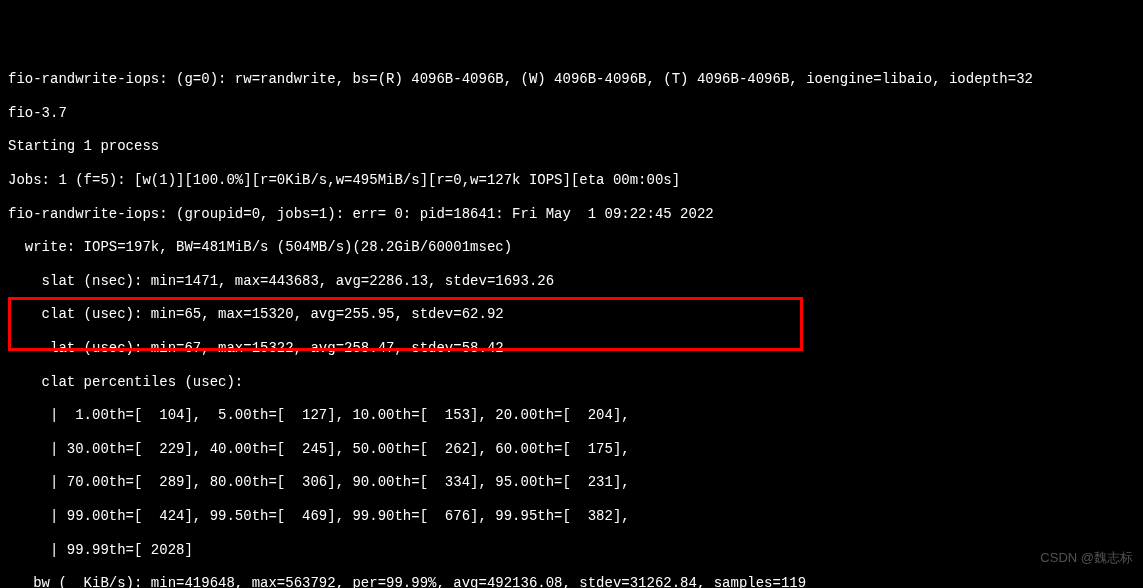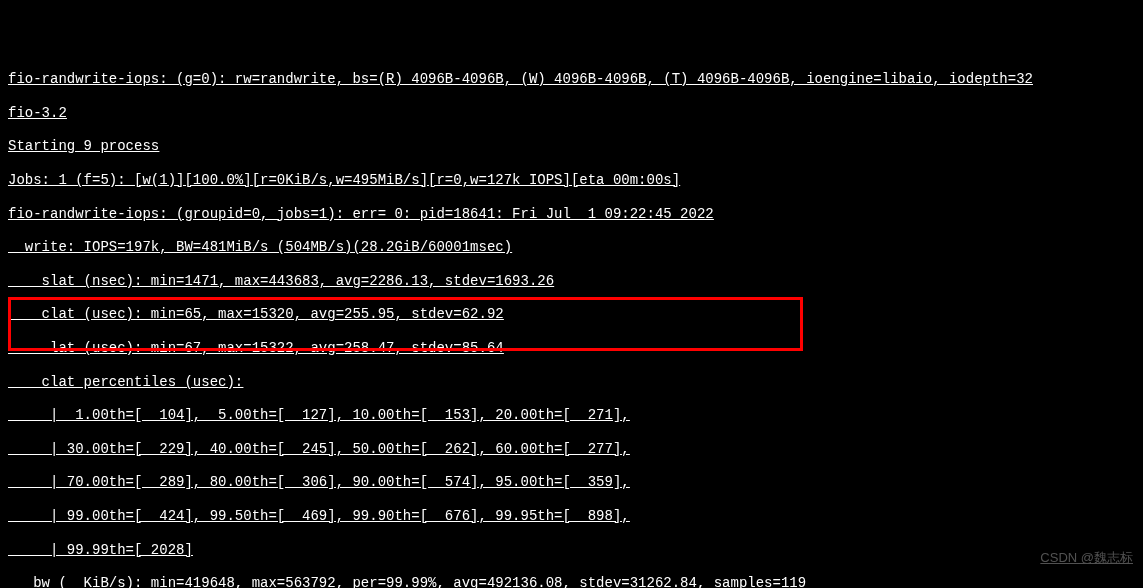"fio-randwrite-iops: (g=0): rw=randwrite," * { text-decoration: underline -> none }
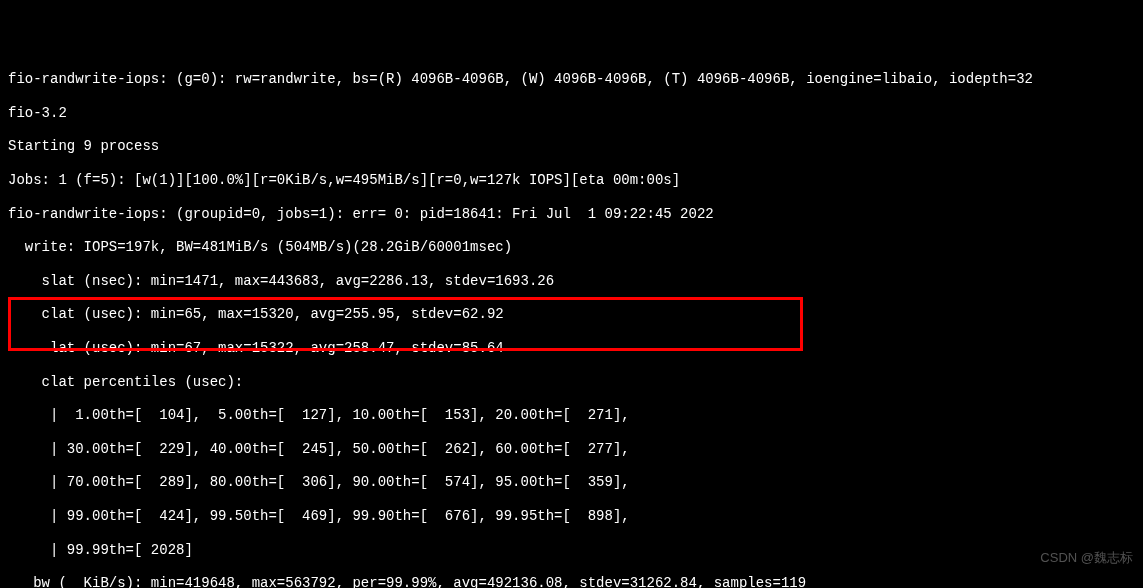"fio-3.2" span.line { text: fio-3.2 -> fio-3.7 }
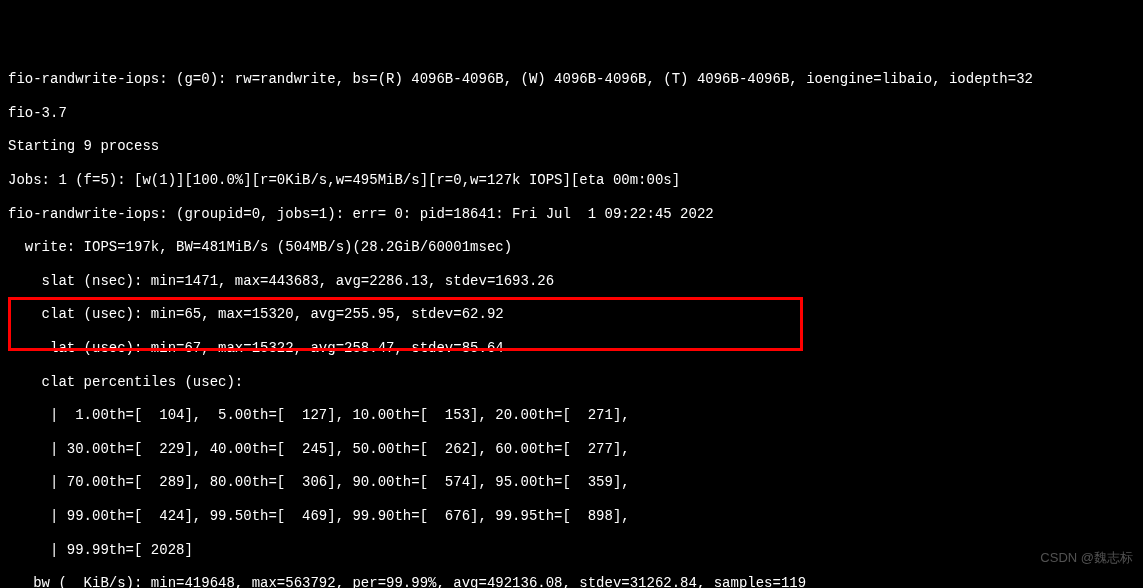"Starting 9 process" span.line { text: 9 -> 1 }
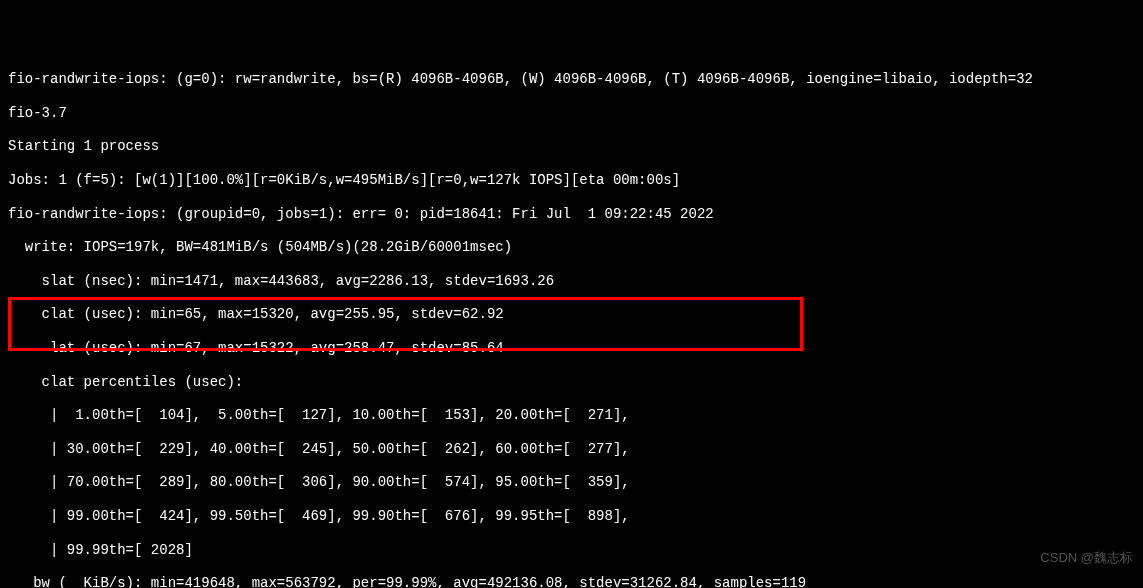"fio-randwrite-iops: (groupid=0, jobs=1):" span.line { text: Jul -> May }
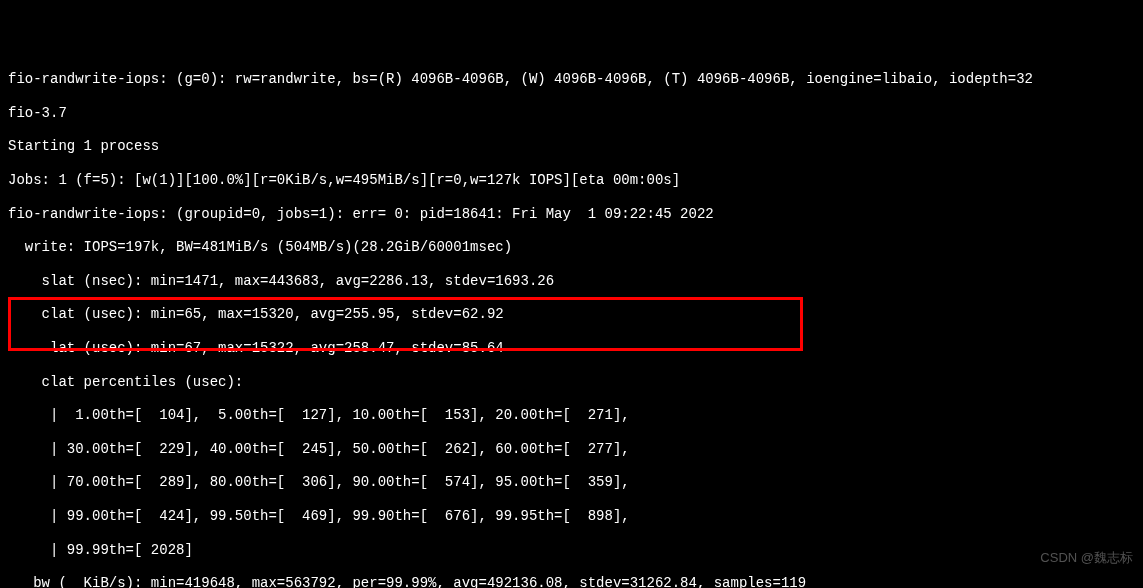"lat (usec): min=67, max=15322," span.line { text: 85.64 -> 58.42 }
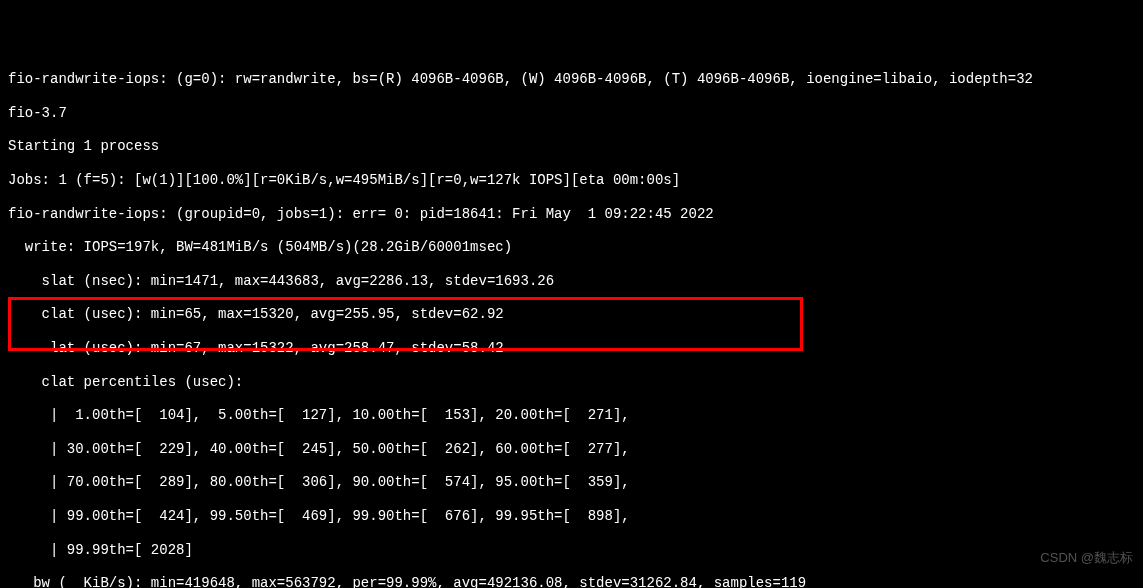"| 1.00th=[ 104], 5.00th=[ 127]," span.line { text: 271 -> 204 }
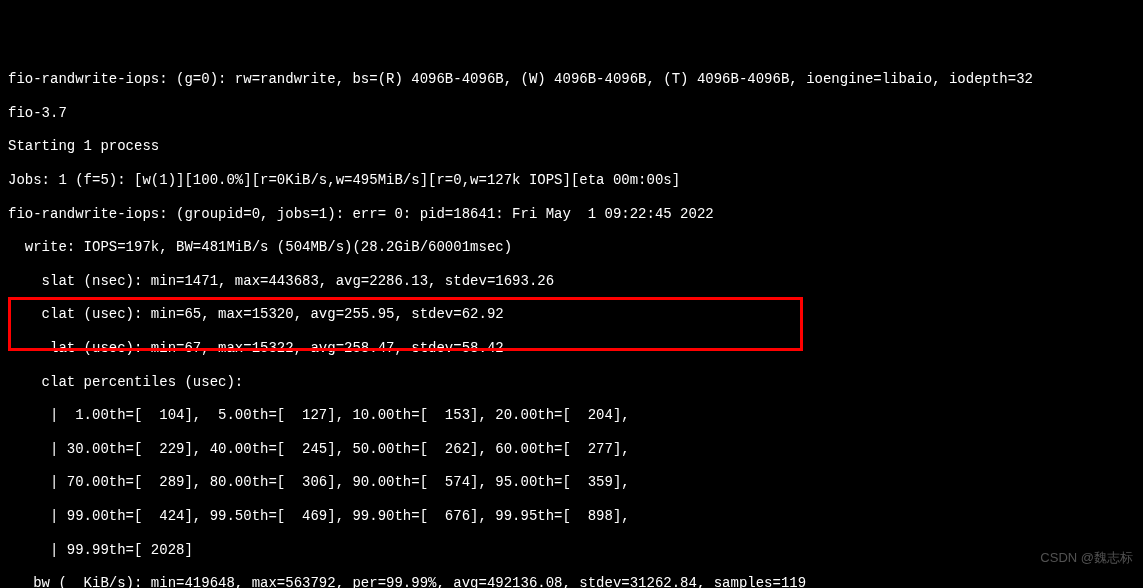"| 30.00th=[ 229], 40.00th=[ 245]," span.line { text: 277 -> 175 }
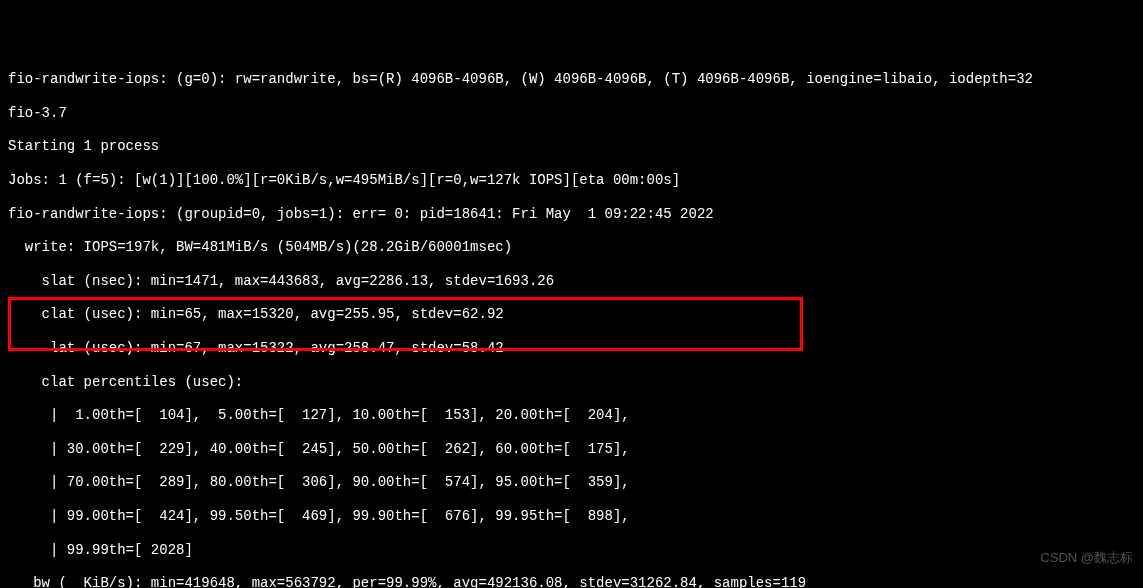"| 70.00th=[ 289], 80.00th=[ 306]," span.line { text: 574], 95.00th=[  359 -> 334], 95.00th=[  231 }
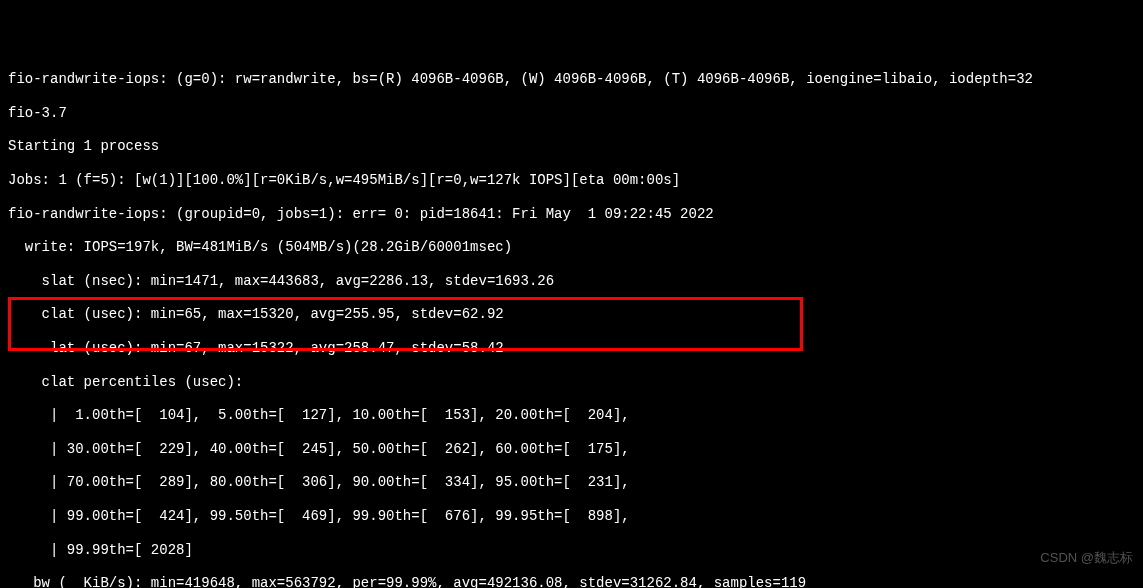"| 99.00th=[ 424], 99.50th=[ 469]," span.line { text: 898 -> 382 }
